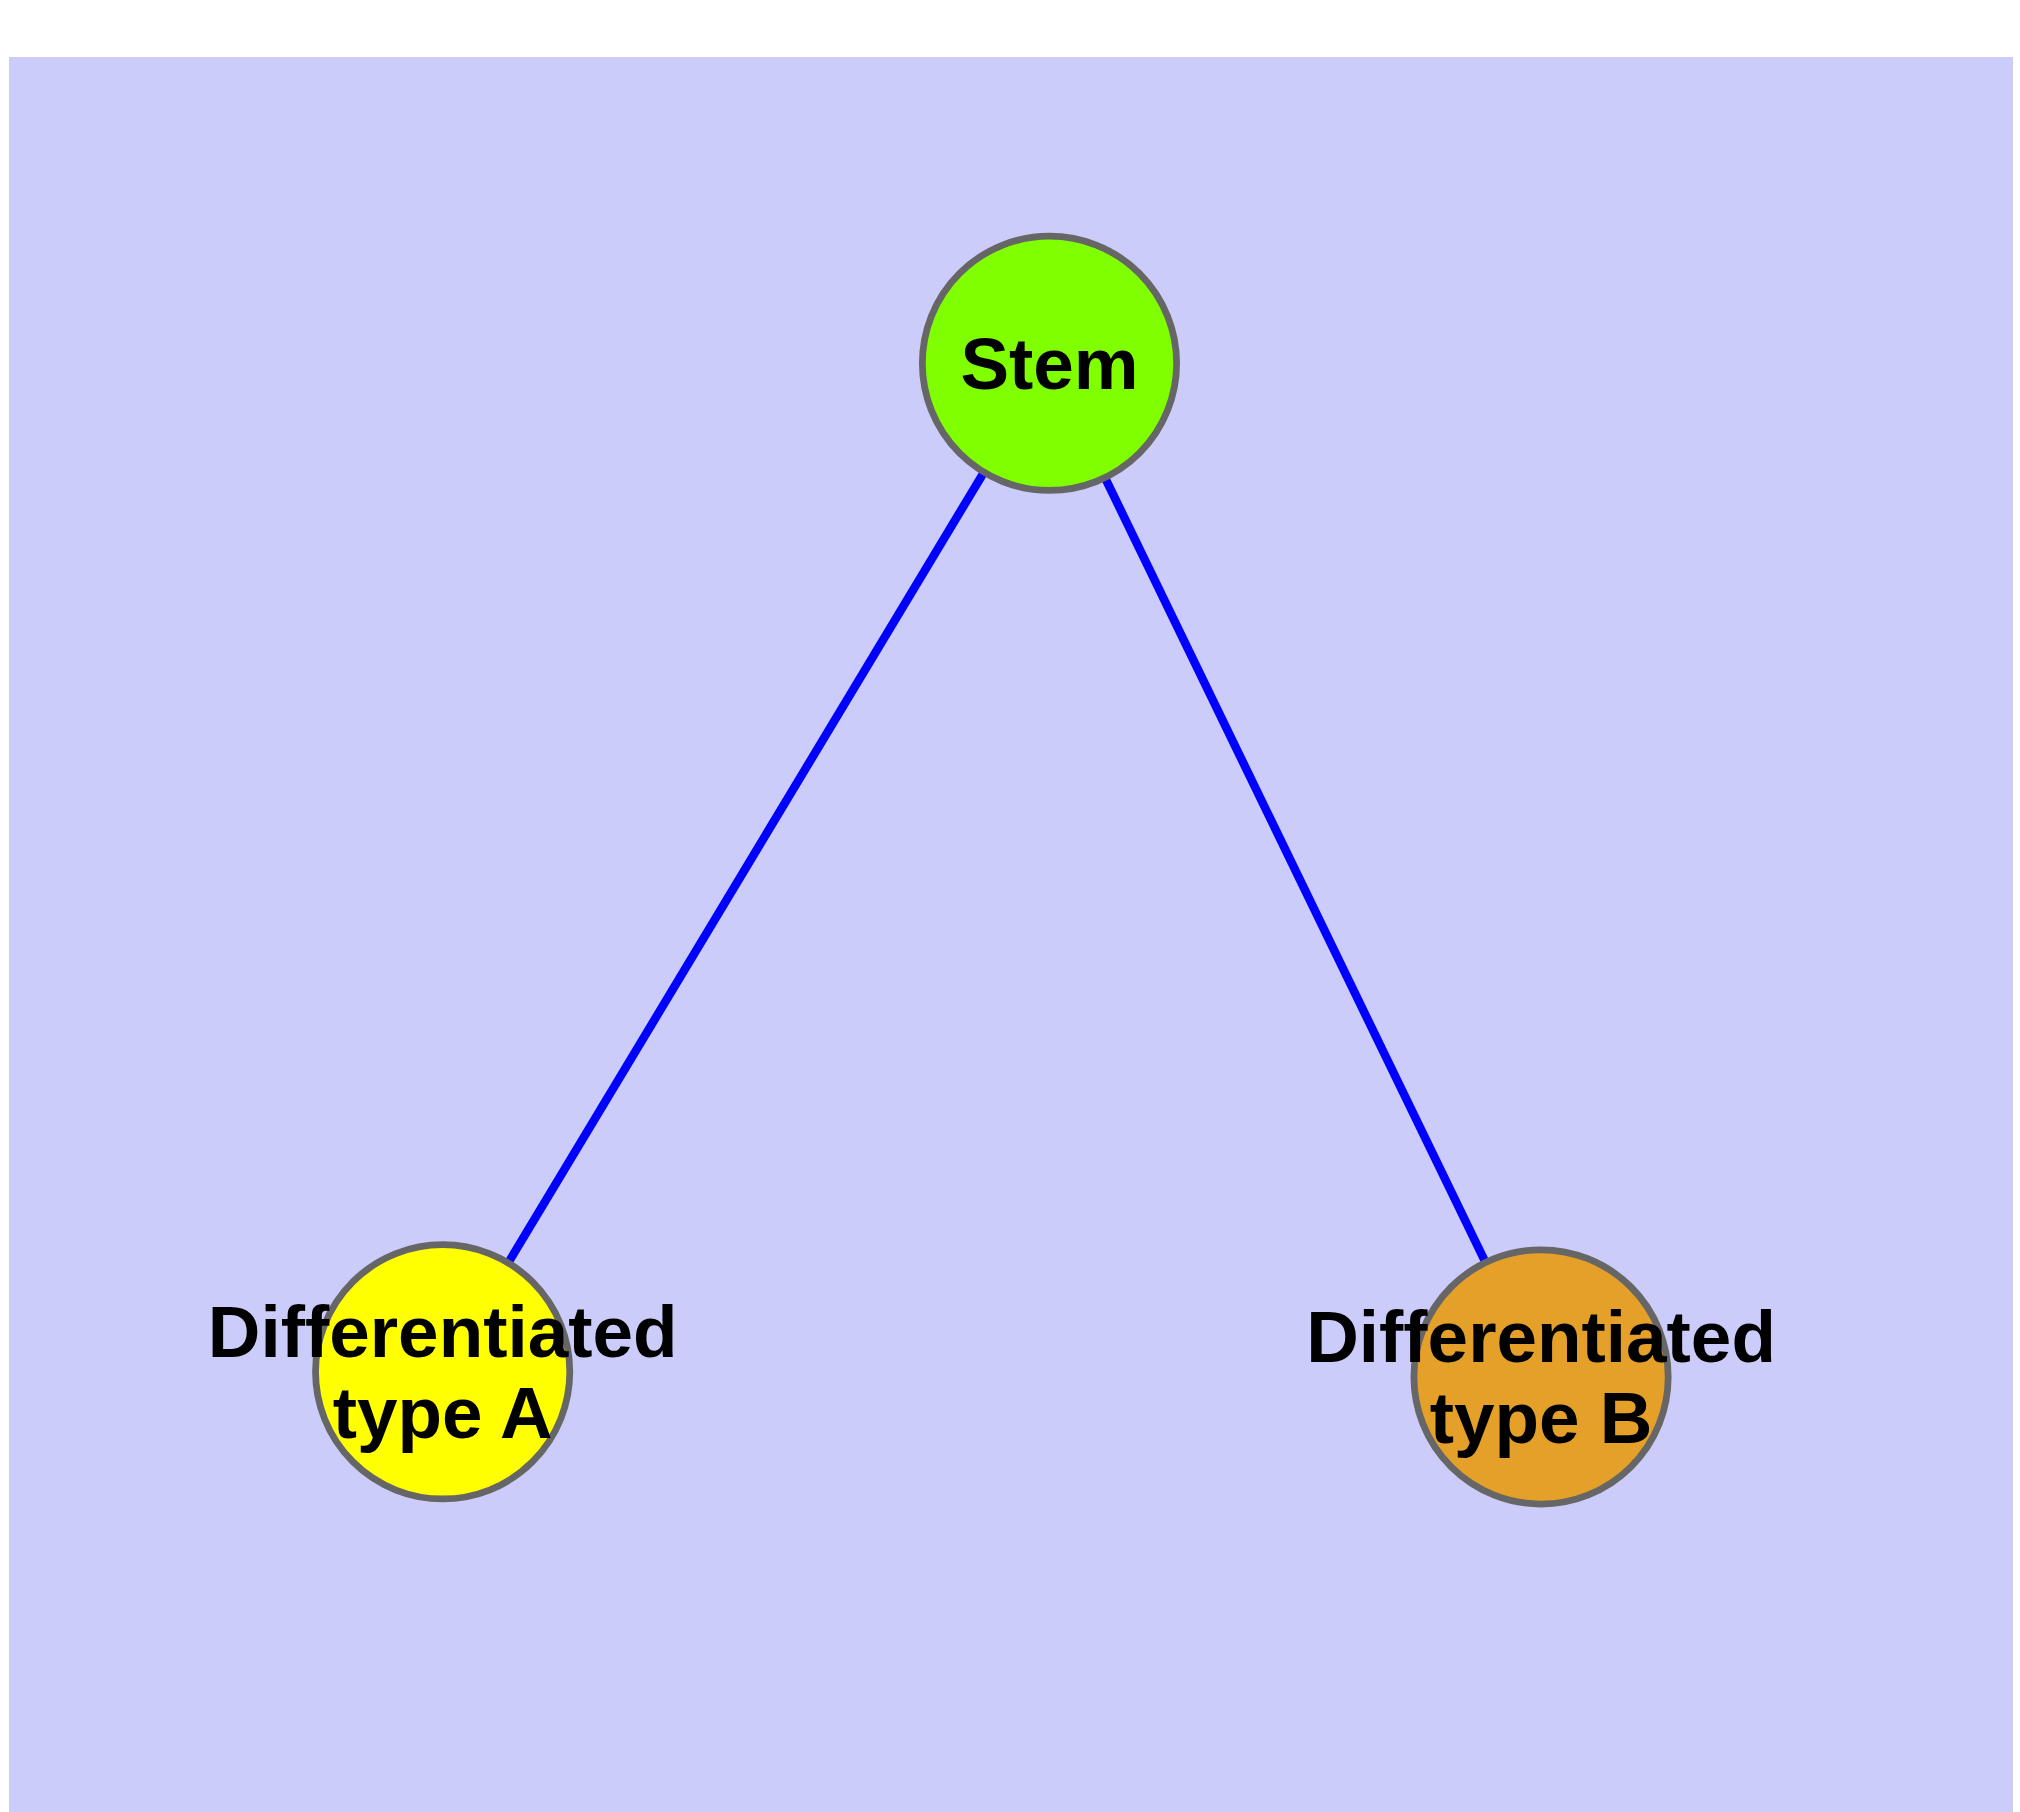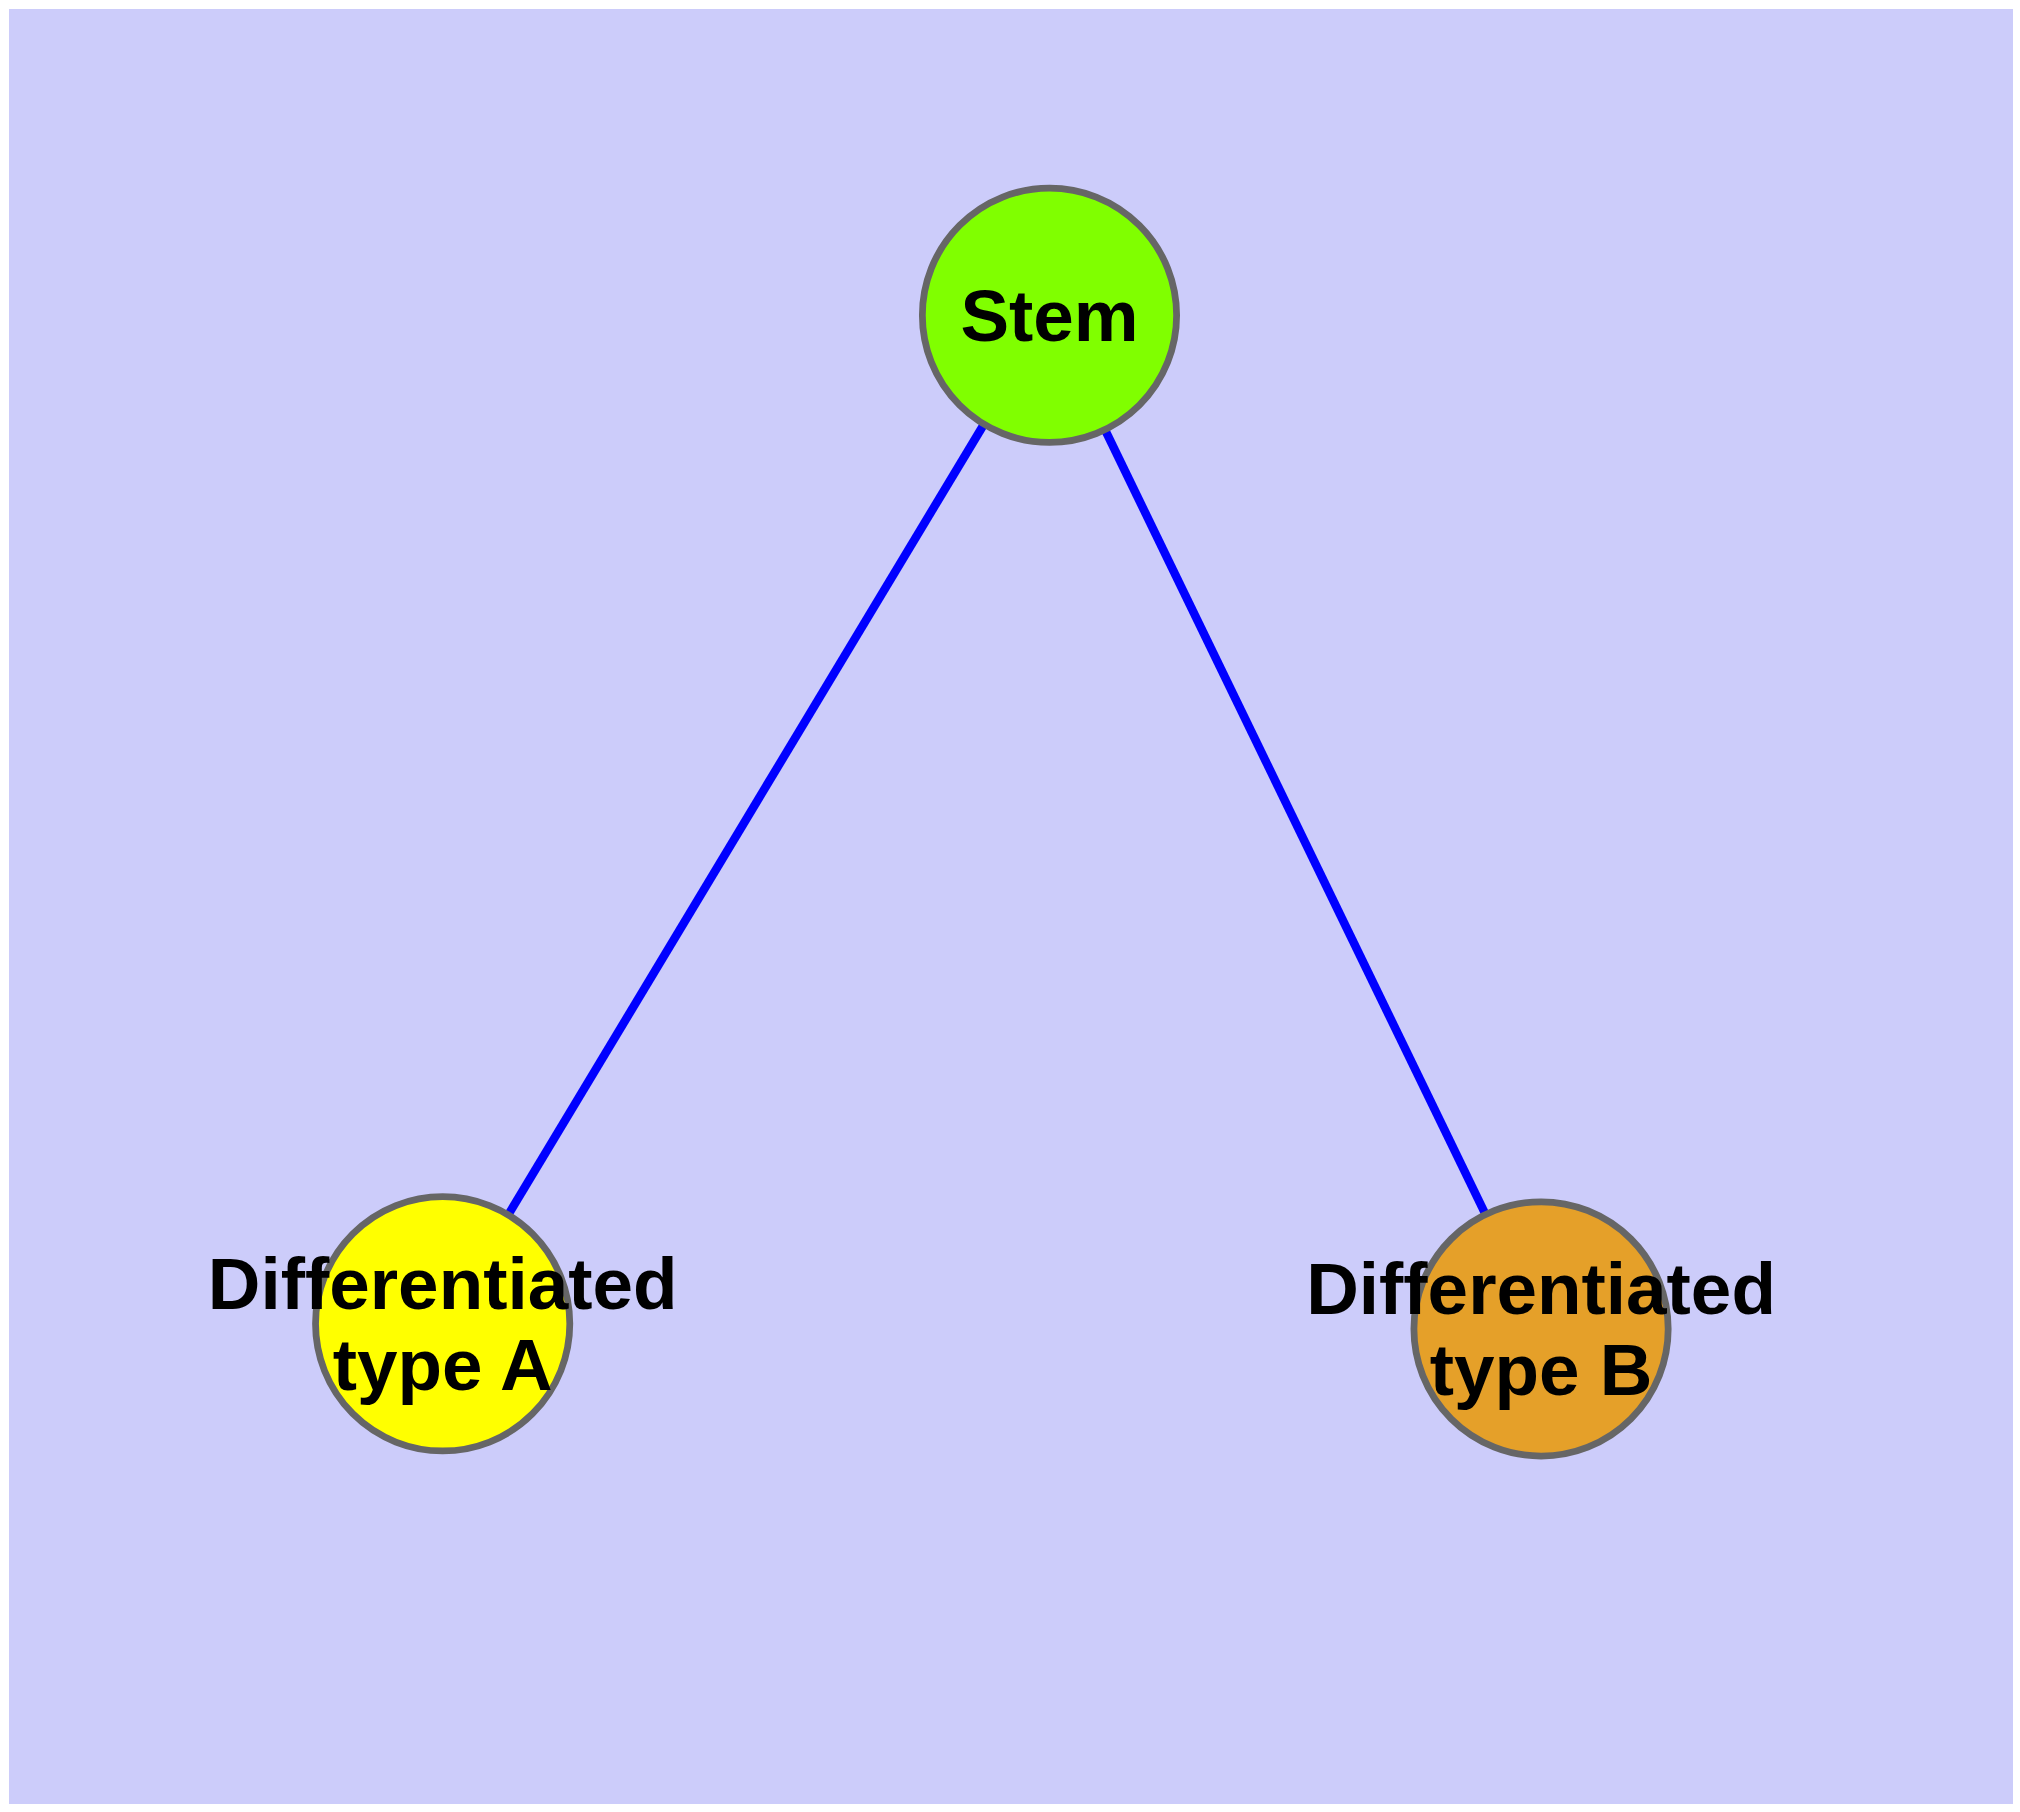"Stem" #canvas { margin-top: none -> 48px }
